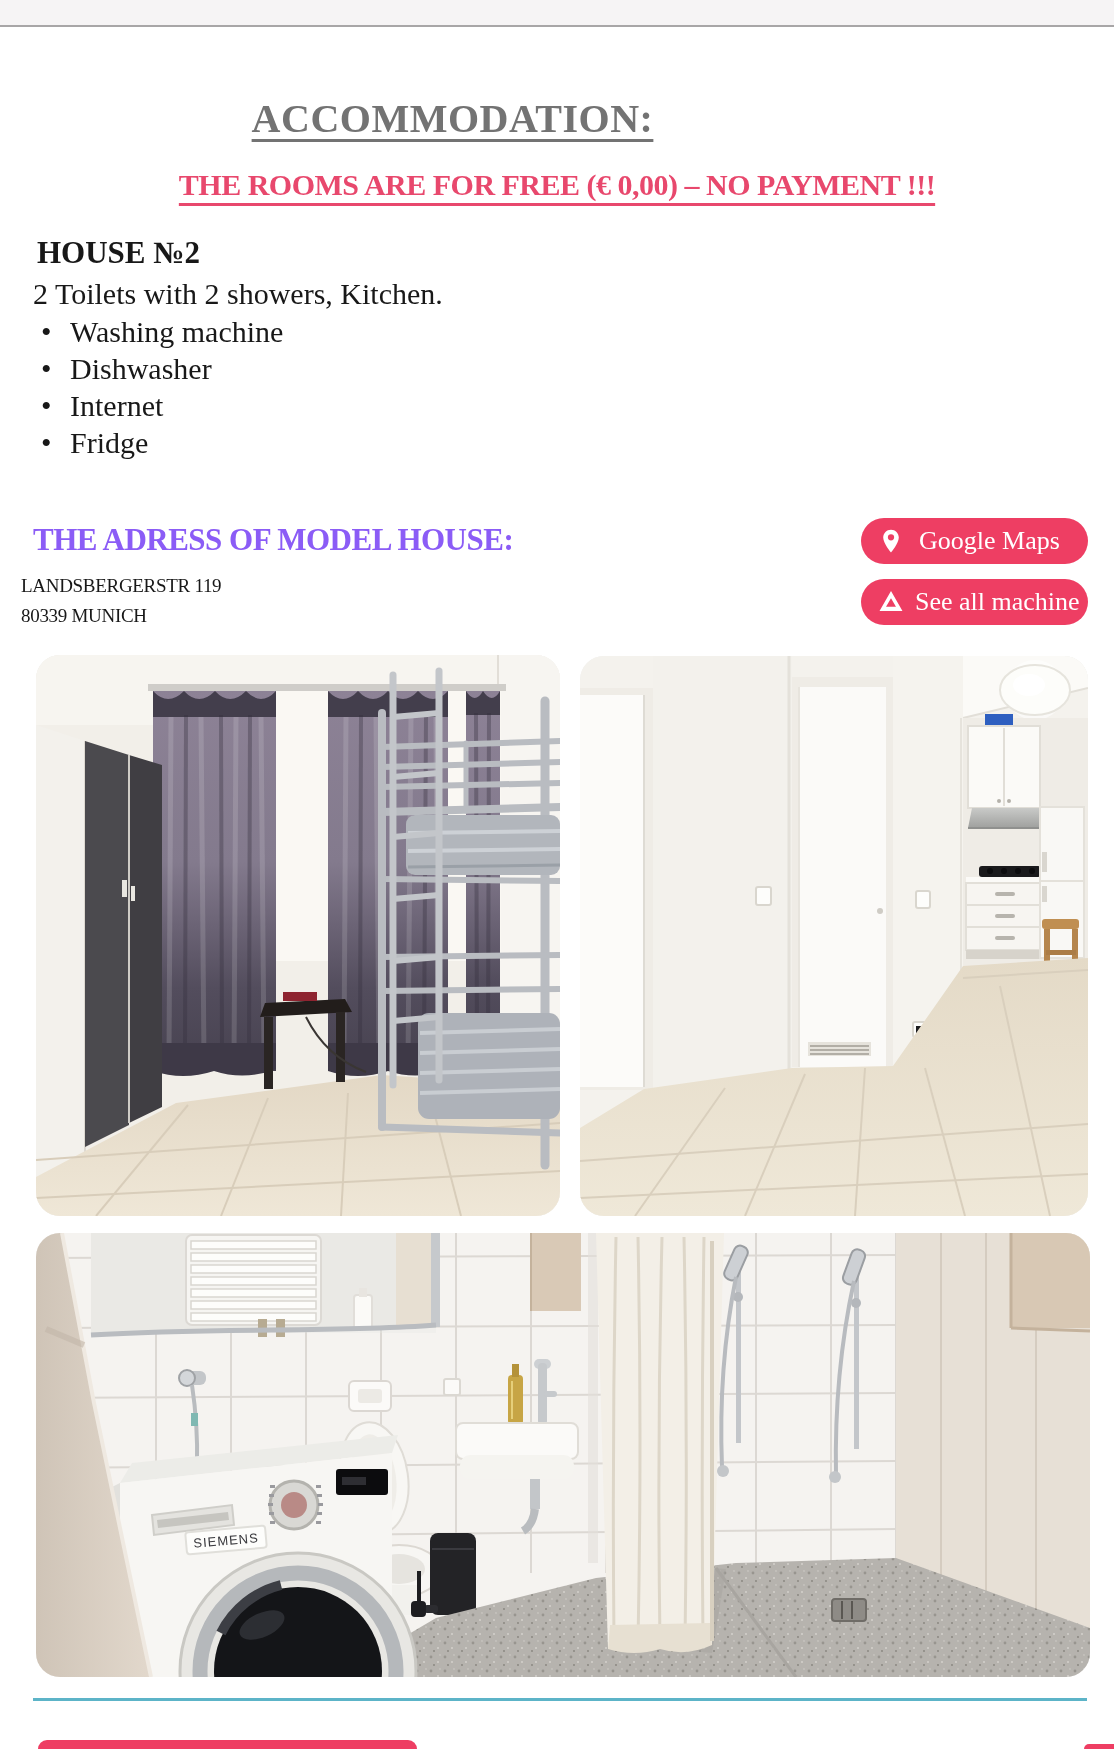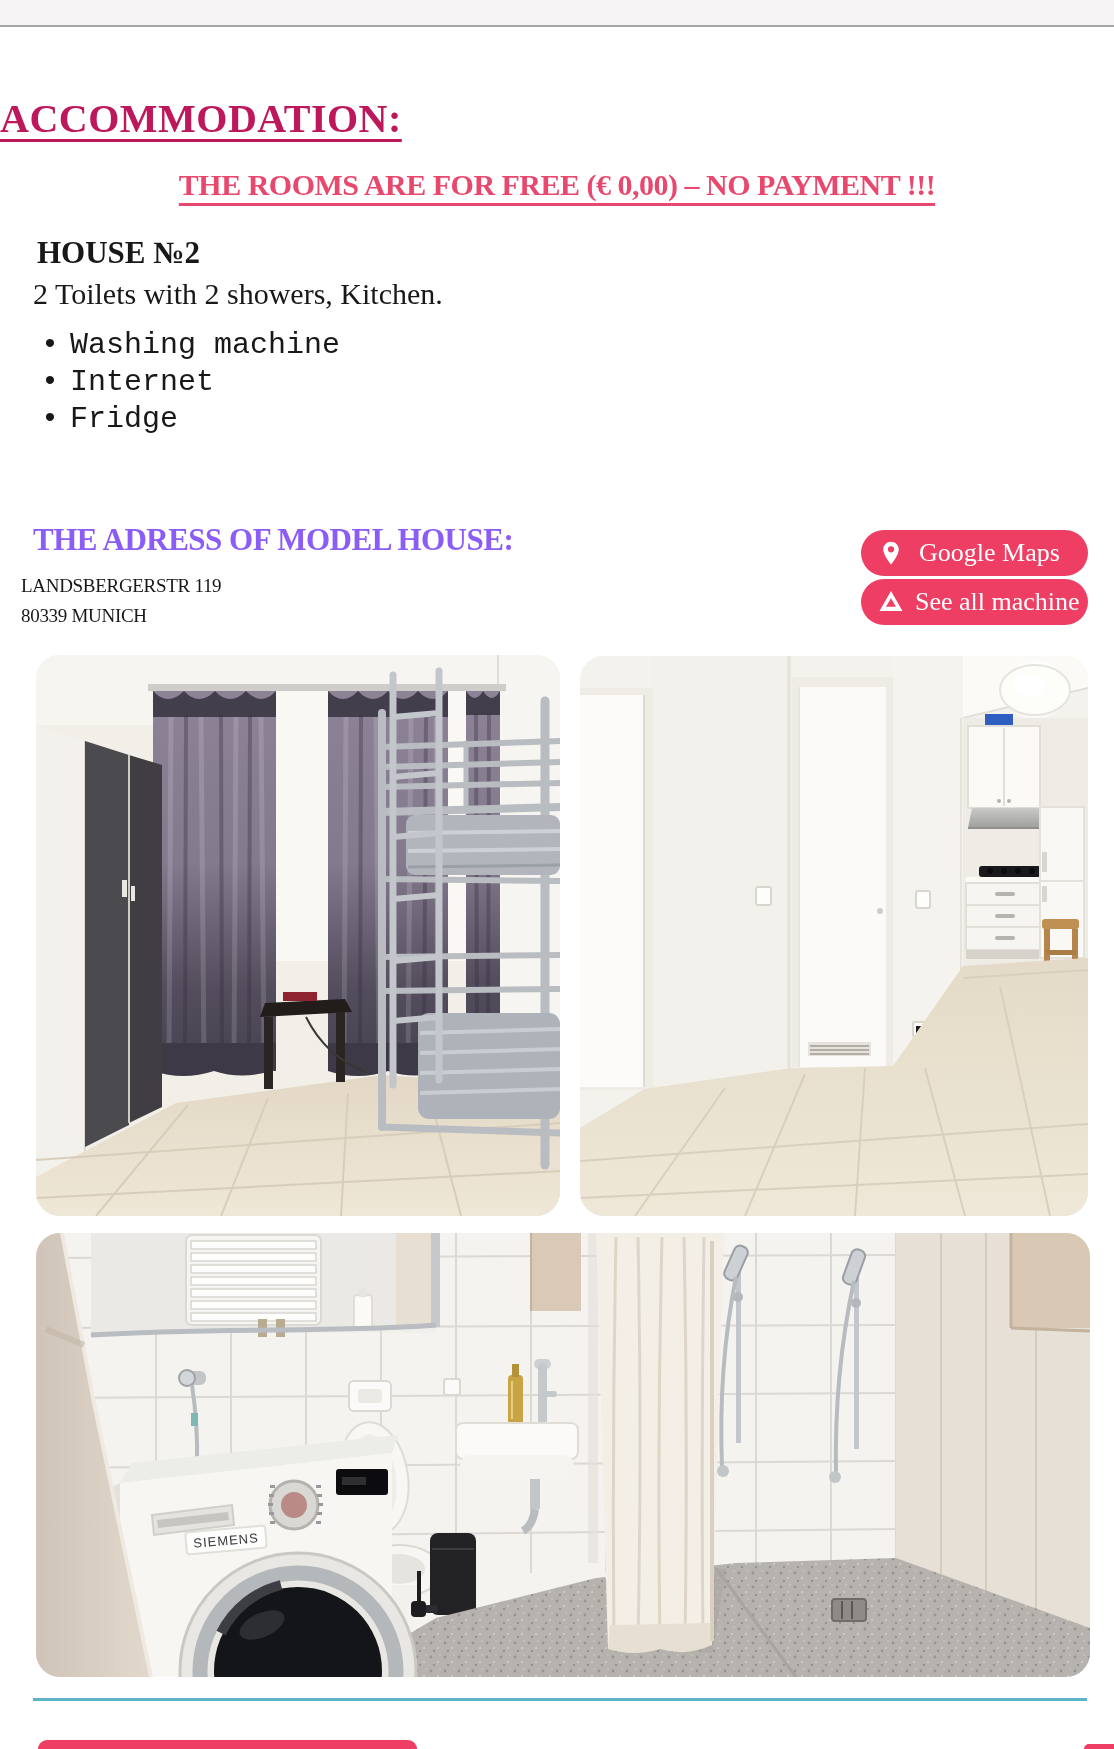"ACCOMMODATION:" .title { color: #be185d -> #737373; text-align: left -> center }
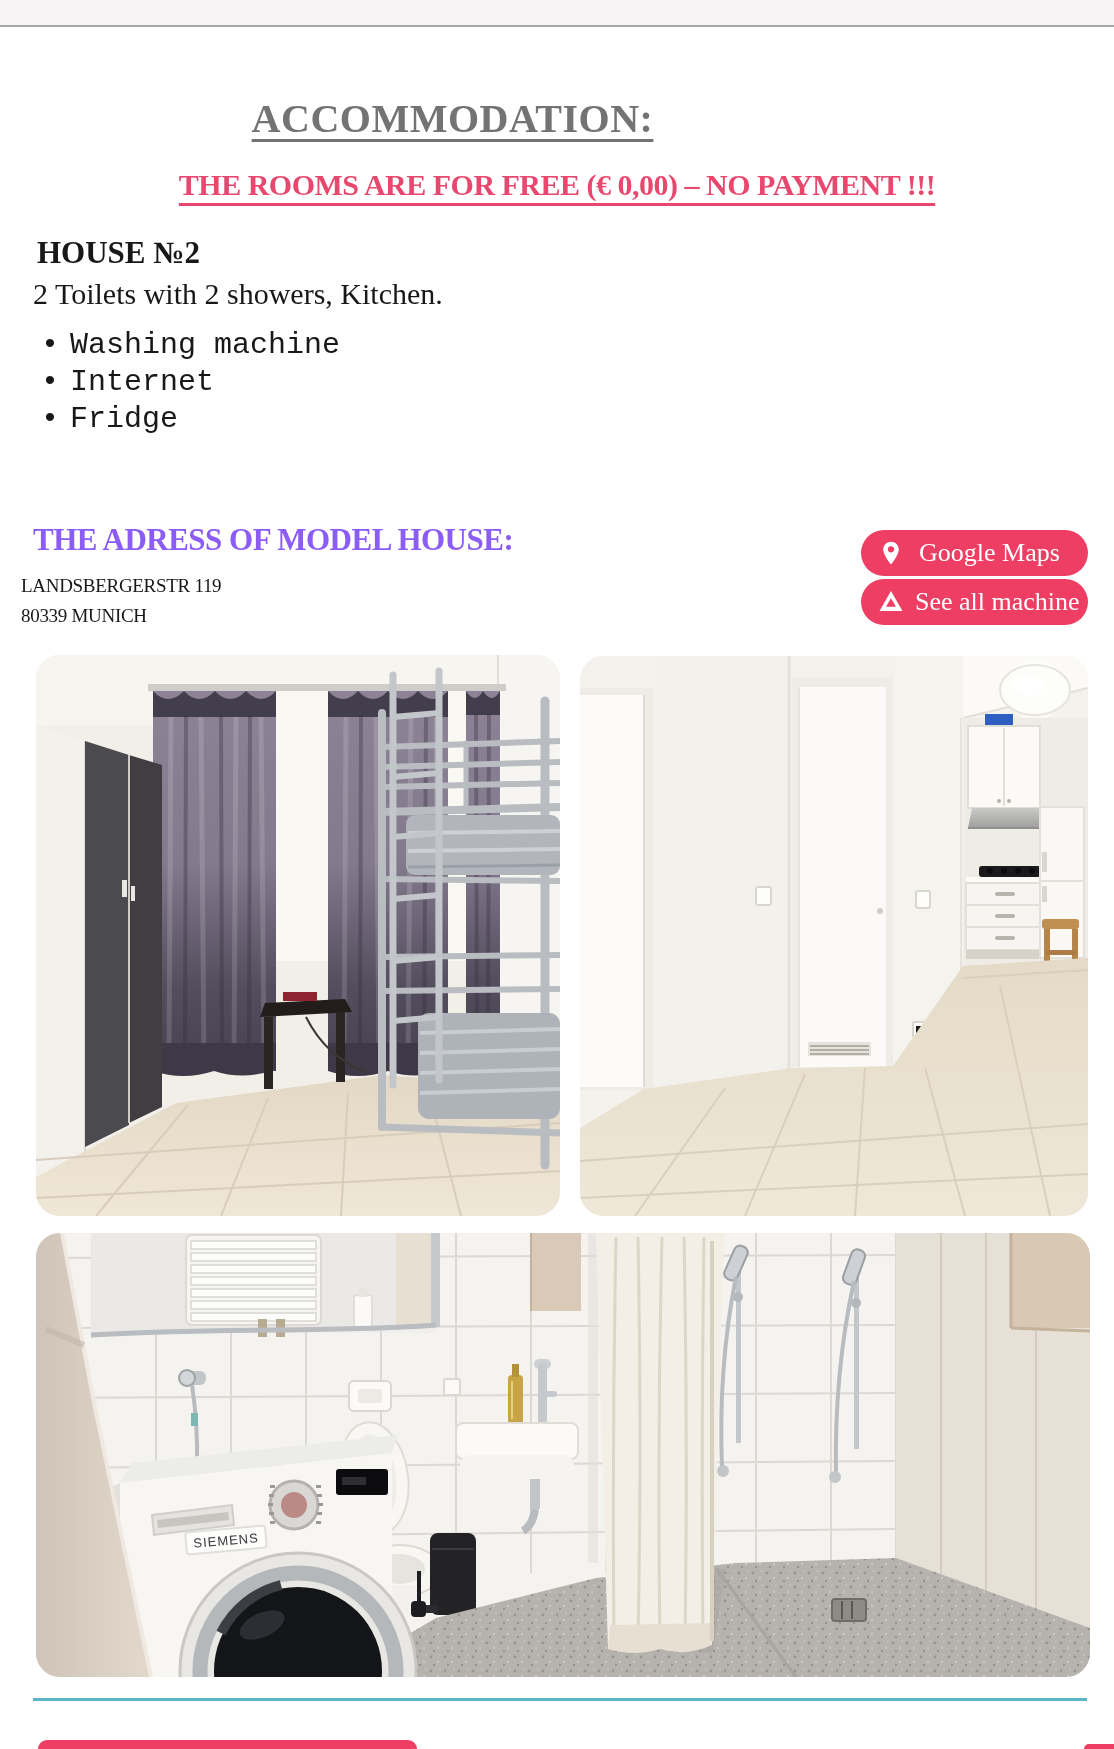"Washing machine" ul.amenities { font-family: Liberation Mono, monospace -> none; margin: 16px 0 0 0 -> 2px 0 0 0 }
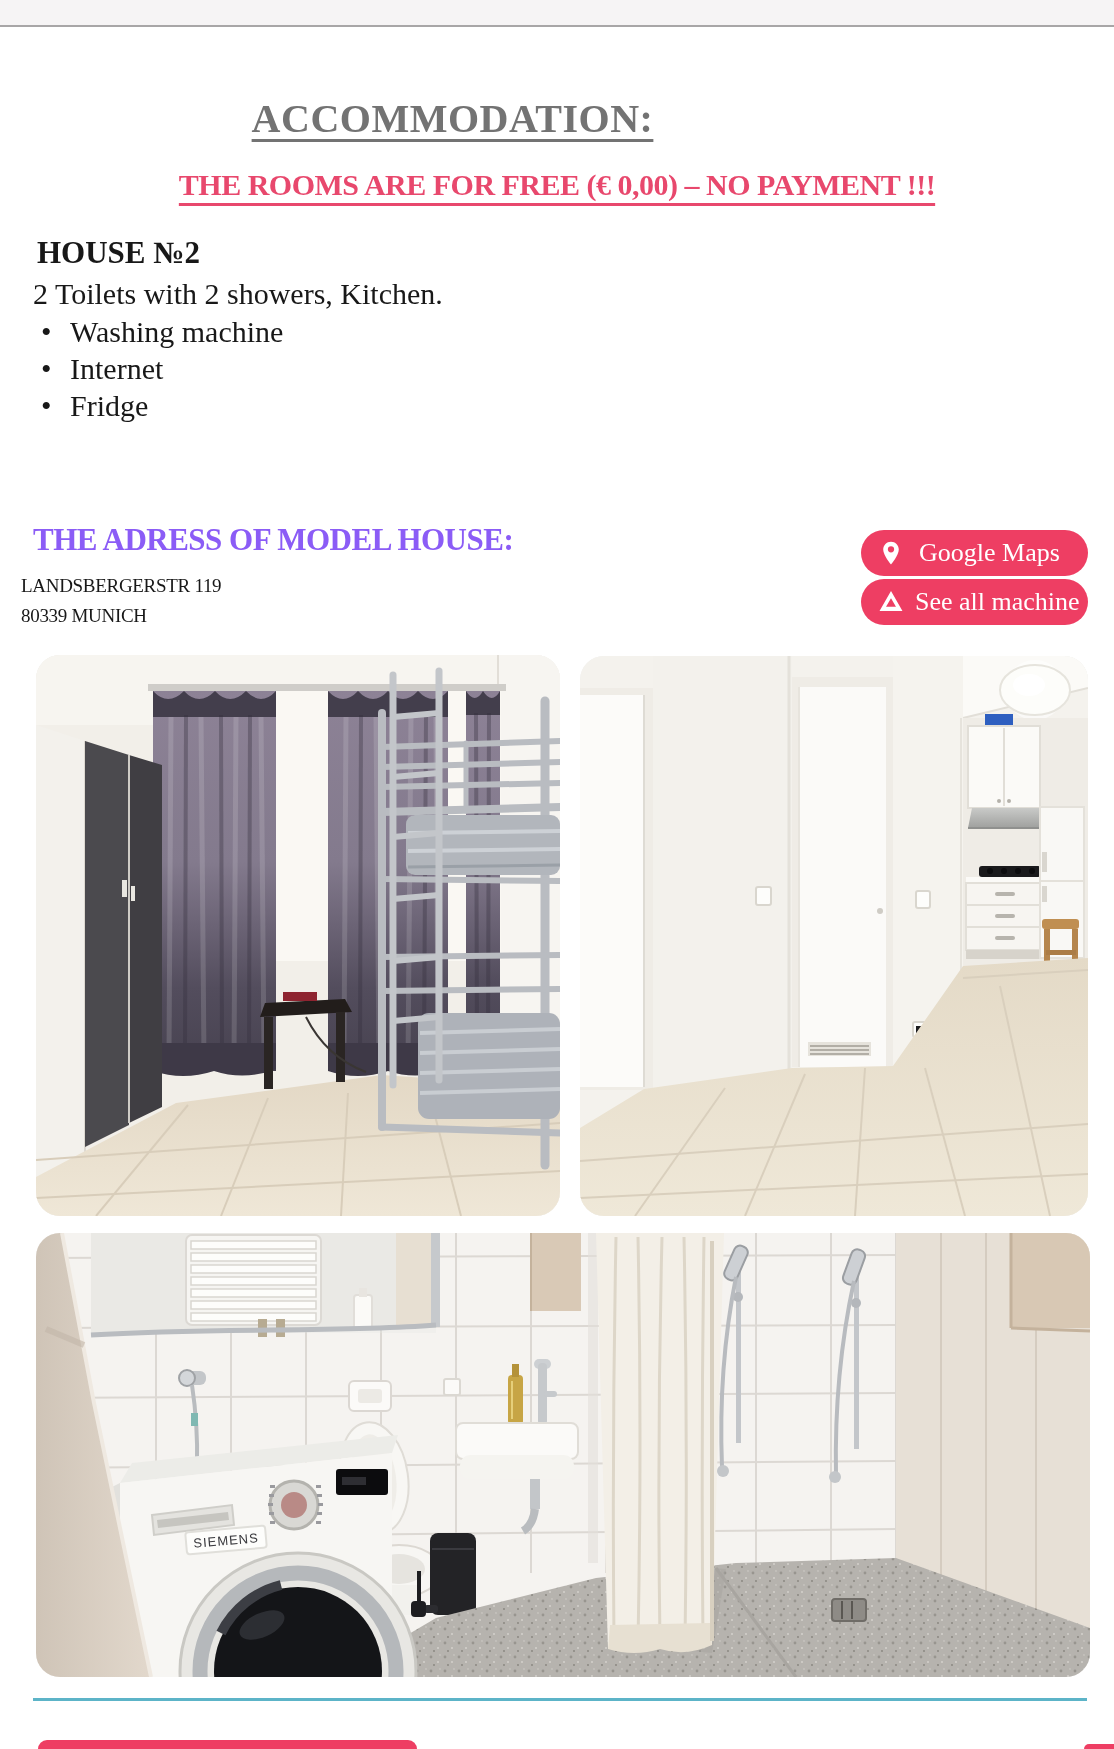"Dishwasher" li { html: none -> <li>Dishwasher</li> }
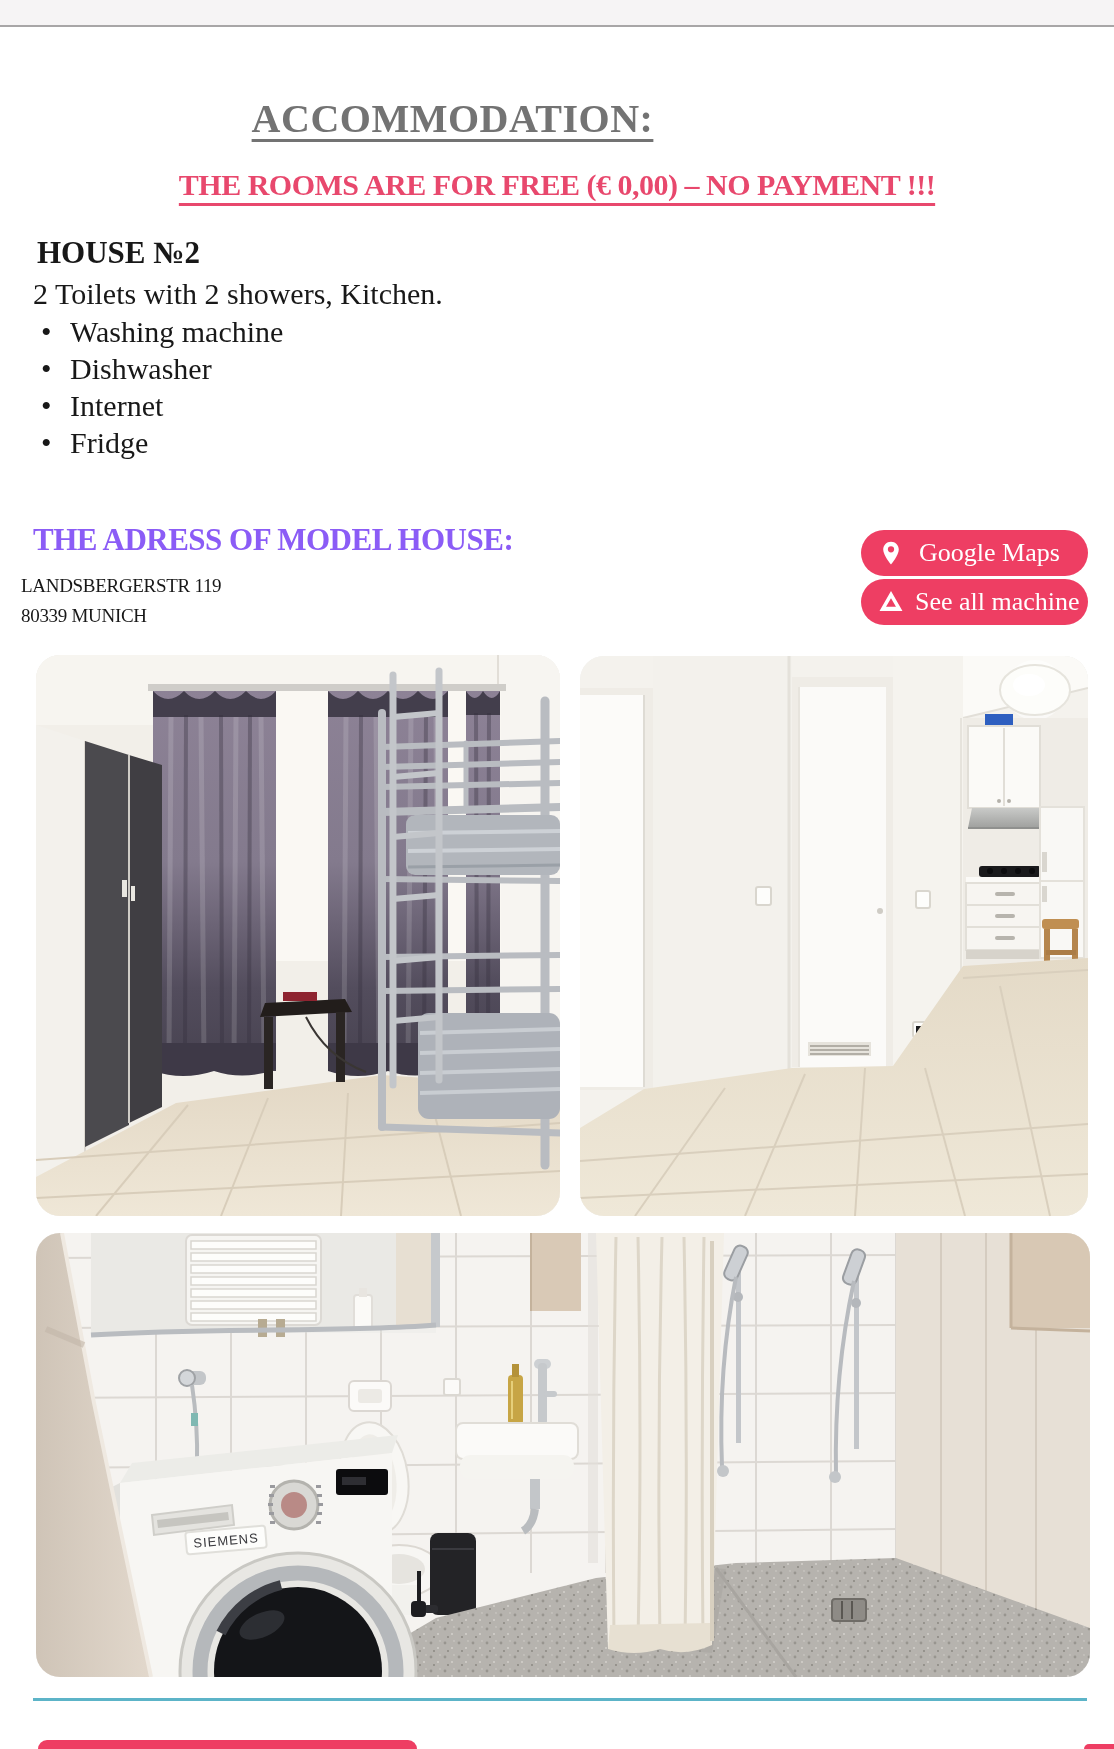"Google Maps" .btn.google-maps { top: 530px -> 518px }
